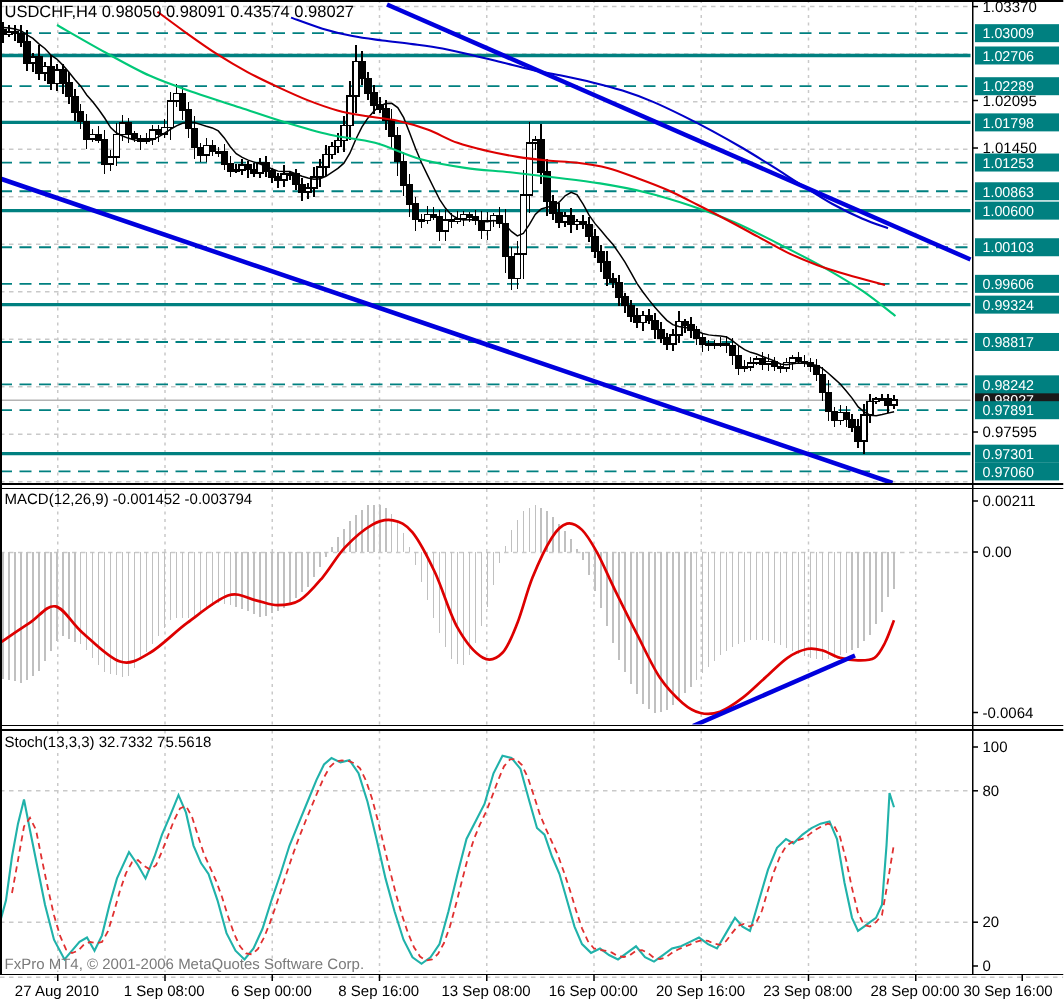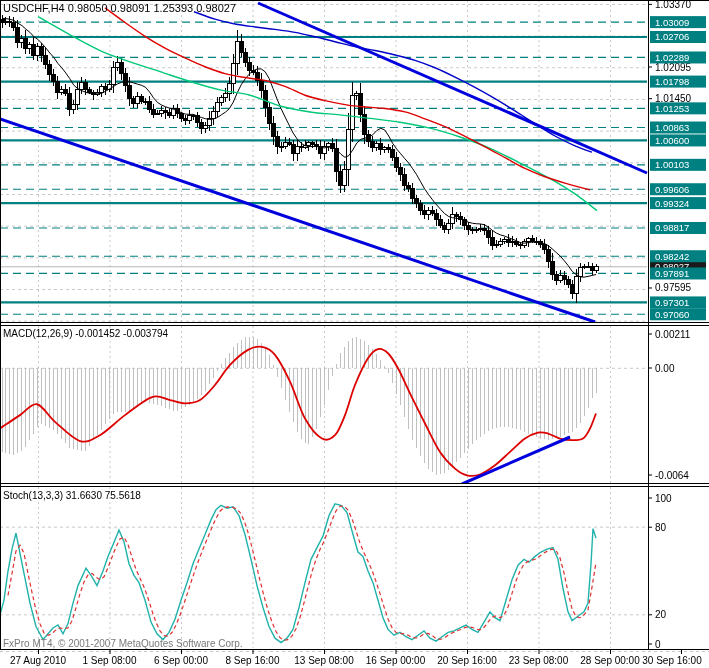"USDCHF,H4 0.98050 0.98091 1.25393" div.ov { text: 1.25393 -> 0.43574 }
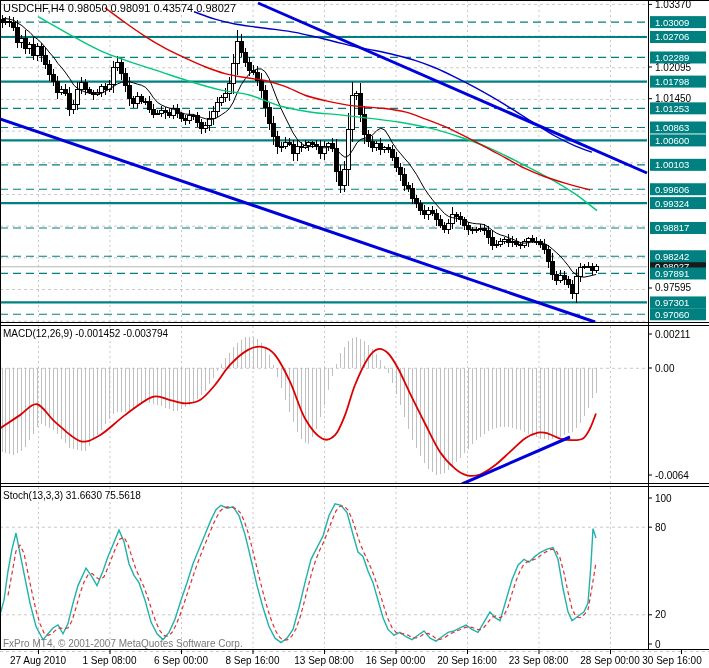"Stoch(13,3,3) 31.6630 75.5618" div.ov { text: 31.6630 -> 32.7332 }
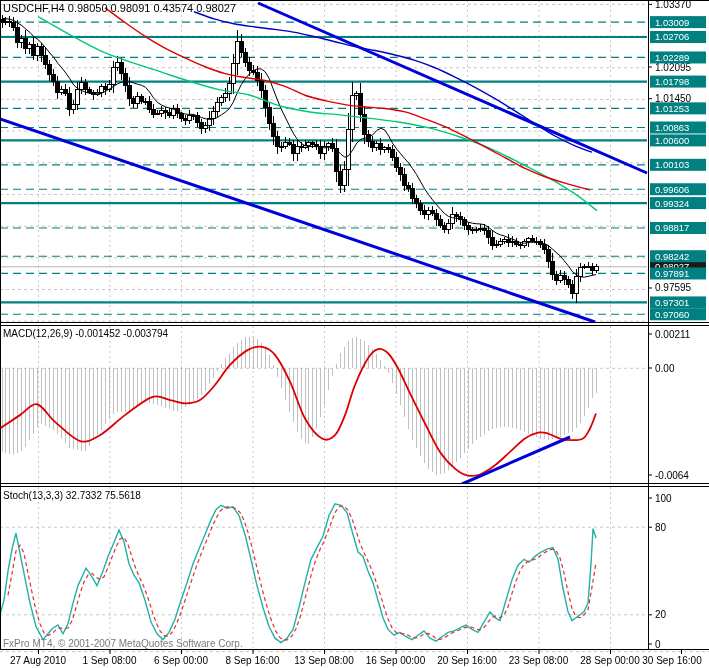"FxPro MT4, © 2001-2007 MetaQuotes" div.ov { text: 2001-2007 -> 2001-2006 }
